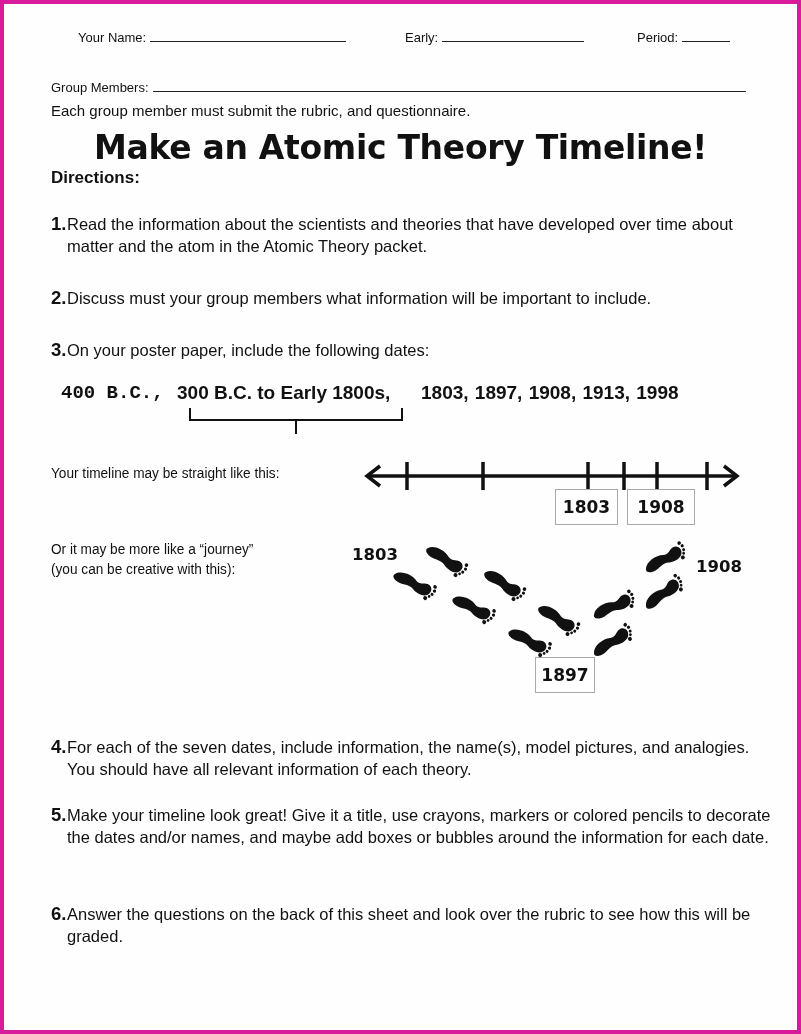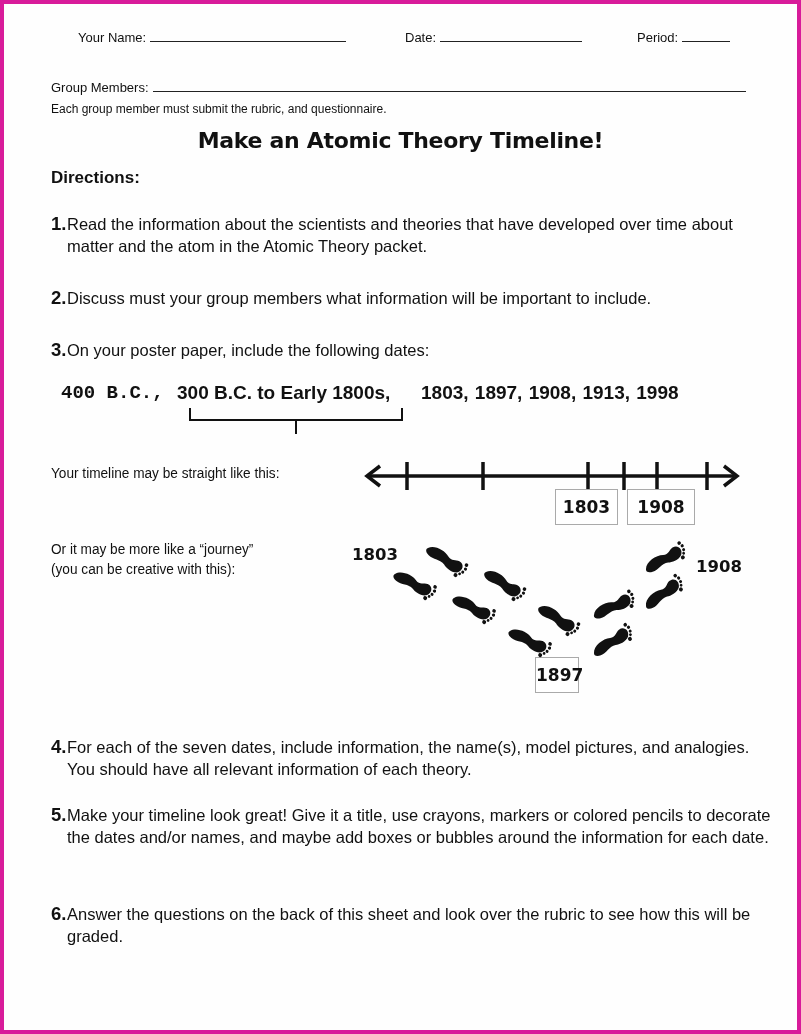"Date:" span { text: Date -> Early }
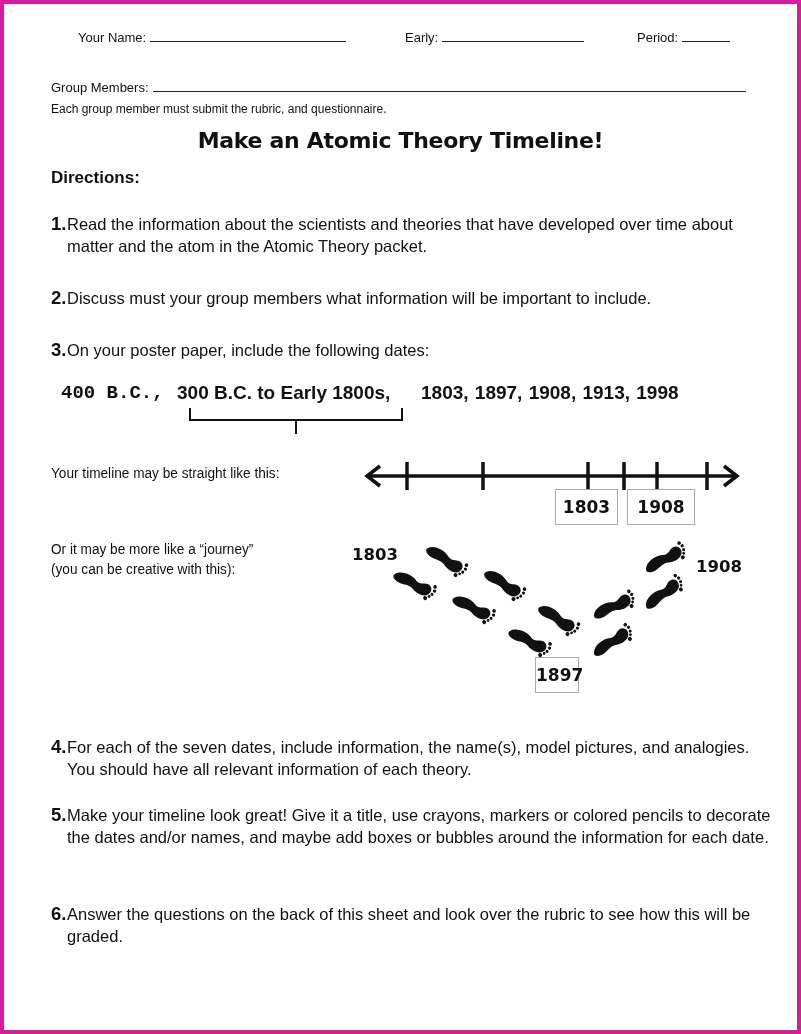"Each group member must submit" .note { font-size: 12px -> 15px }
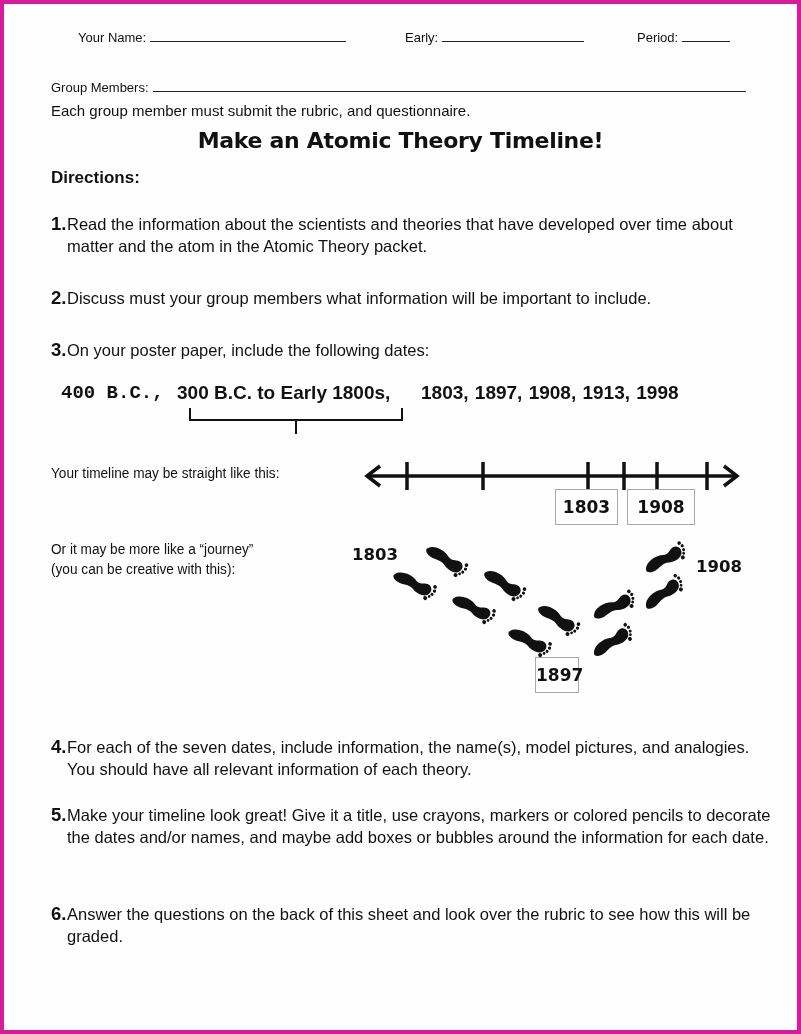"Make an Atomic Theory Timeline!" .title { font-size: 22px -> 33px }
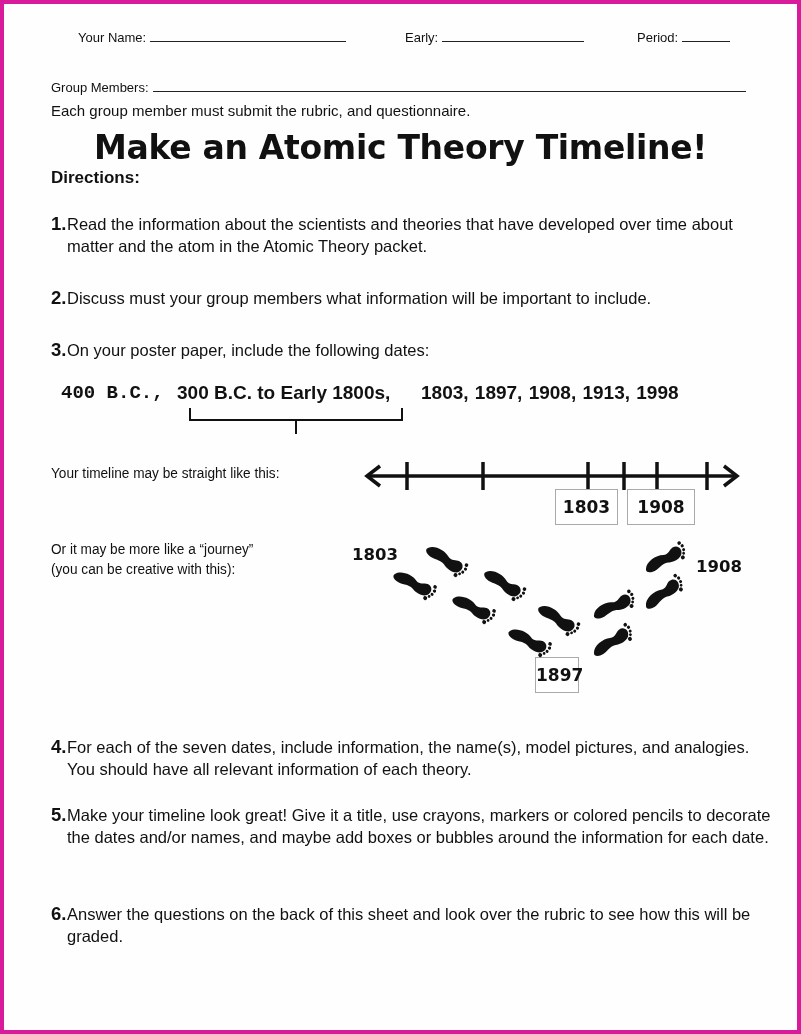"1897" div.datebox { width: 44px -> 60px }
